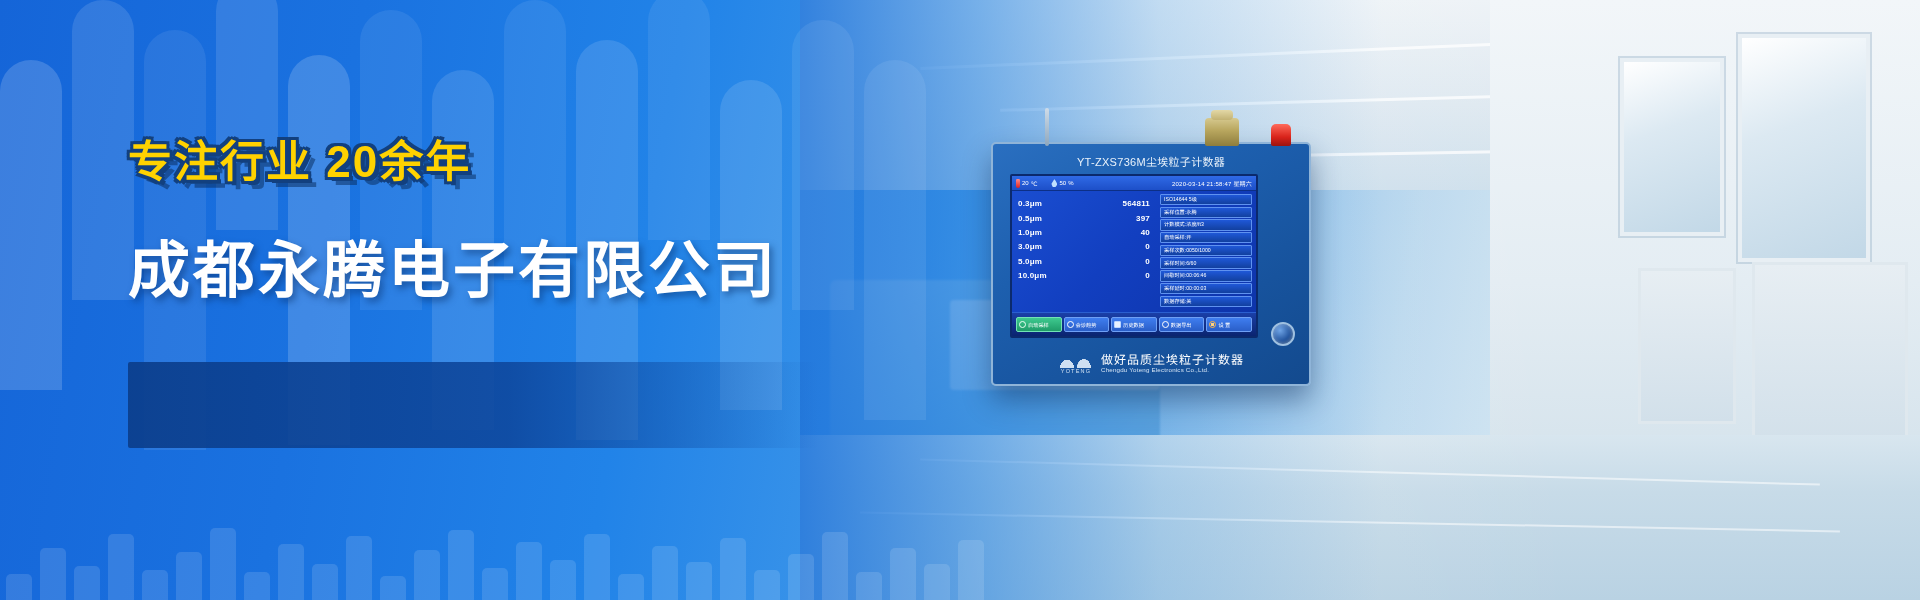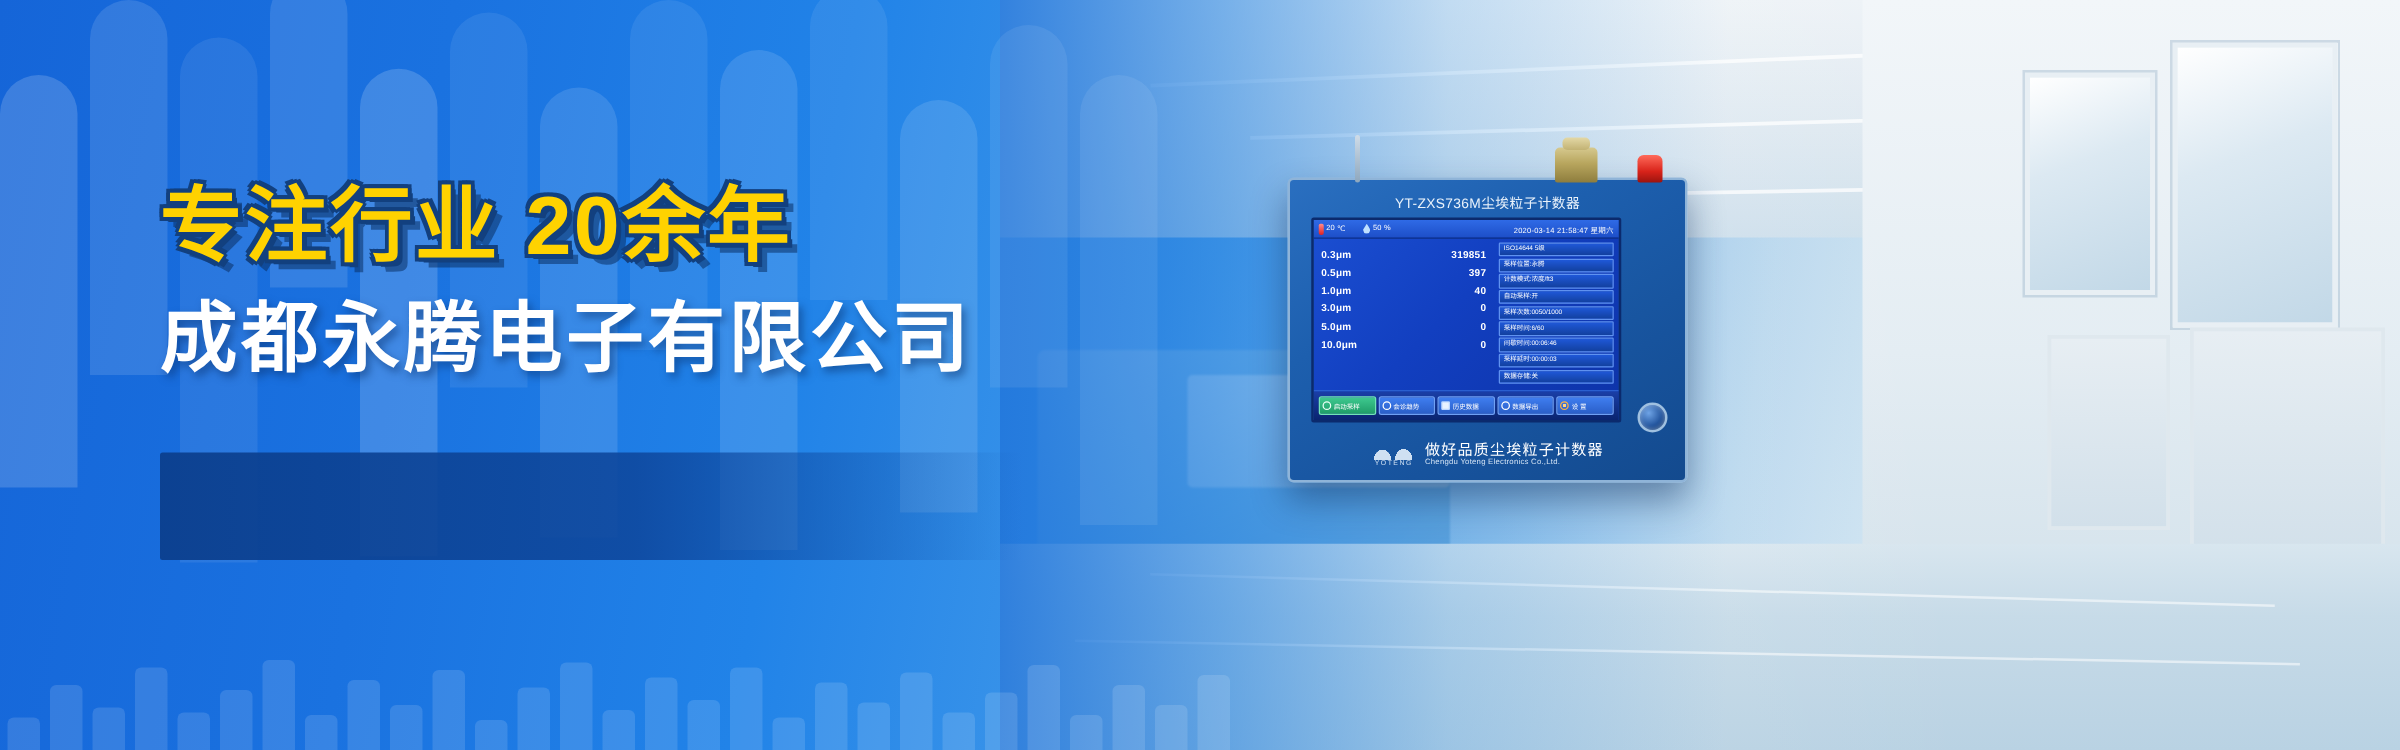"专注行业 20余年" .headline1 { font-size: 66px -> 44px }
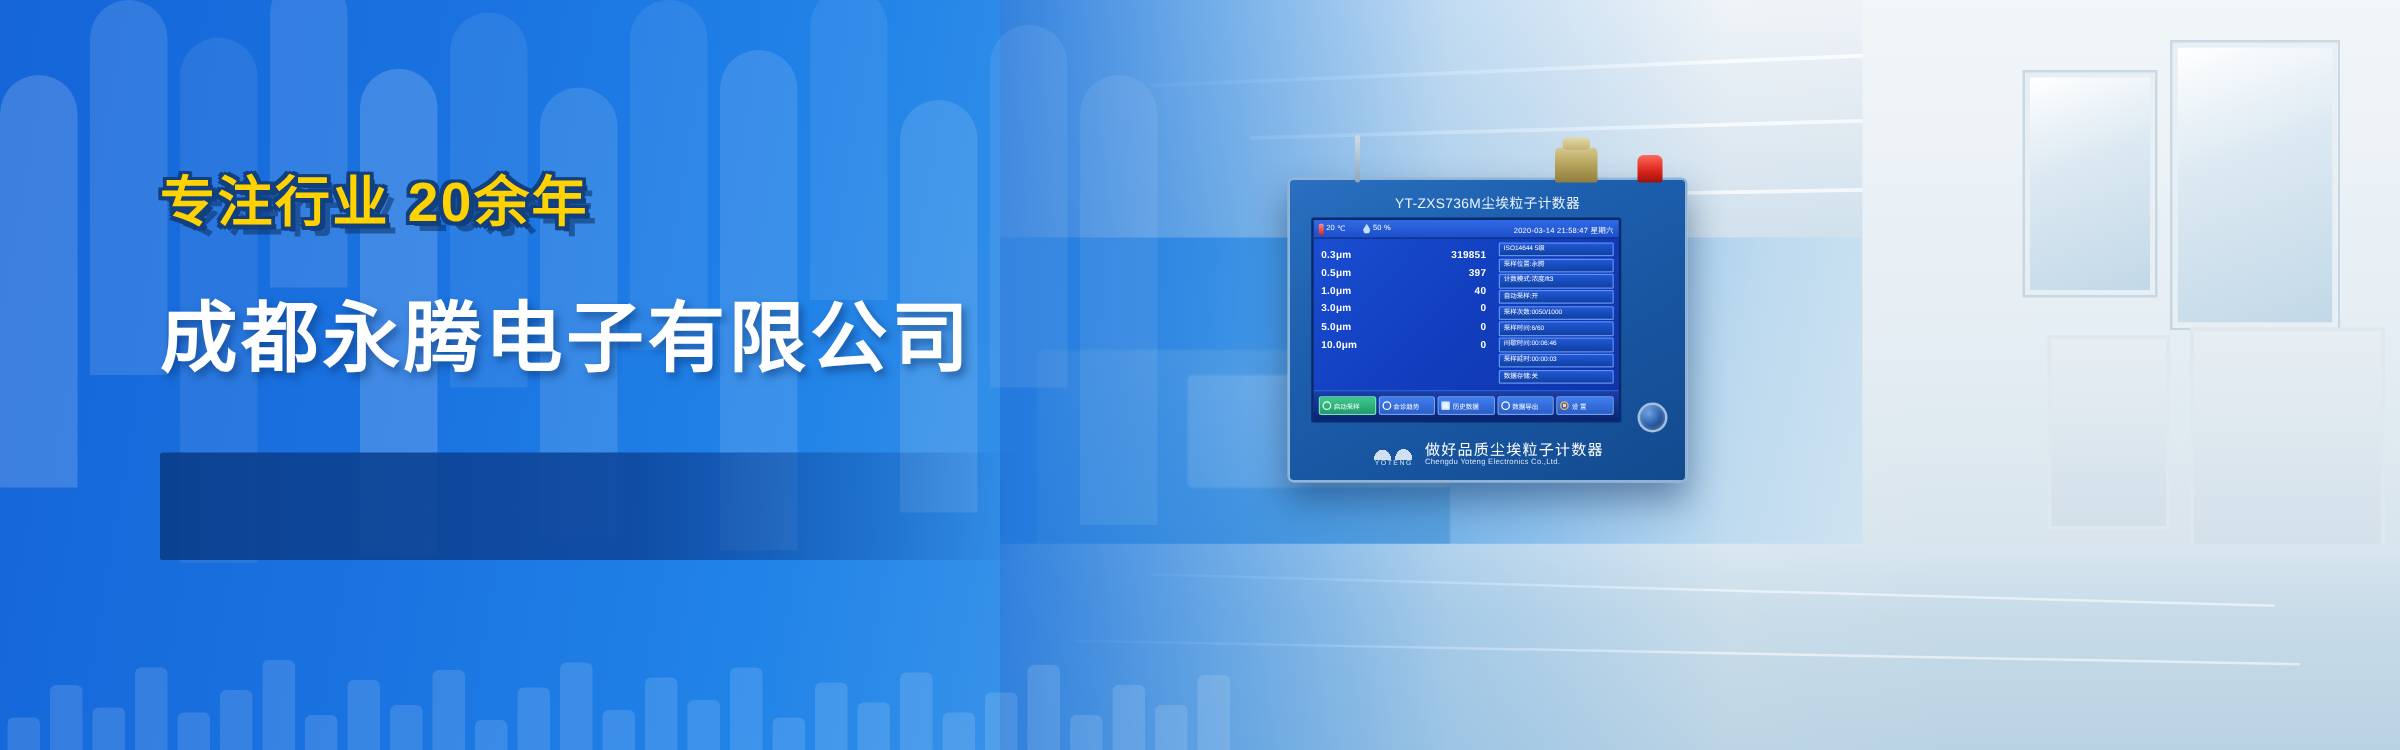"YT-ZXS736M尘埃粒子计数器" .device { left: 1030px -> 991px }
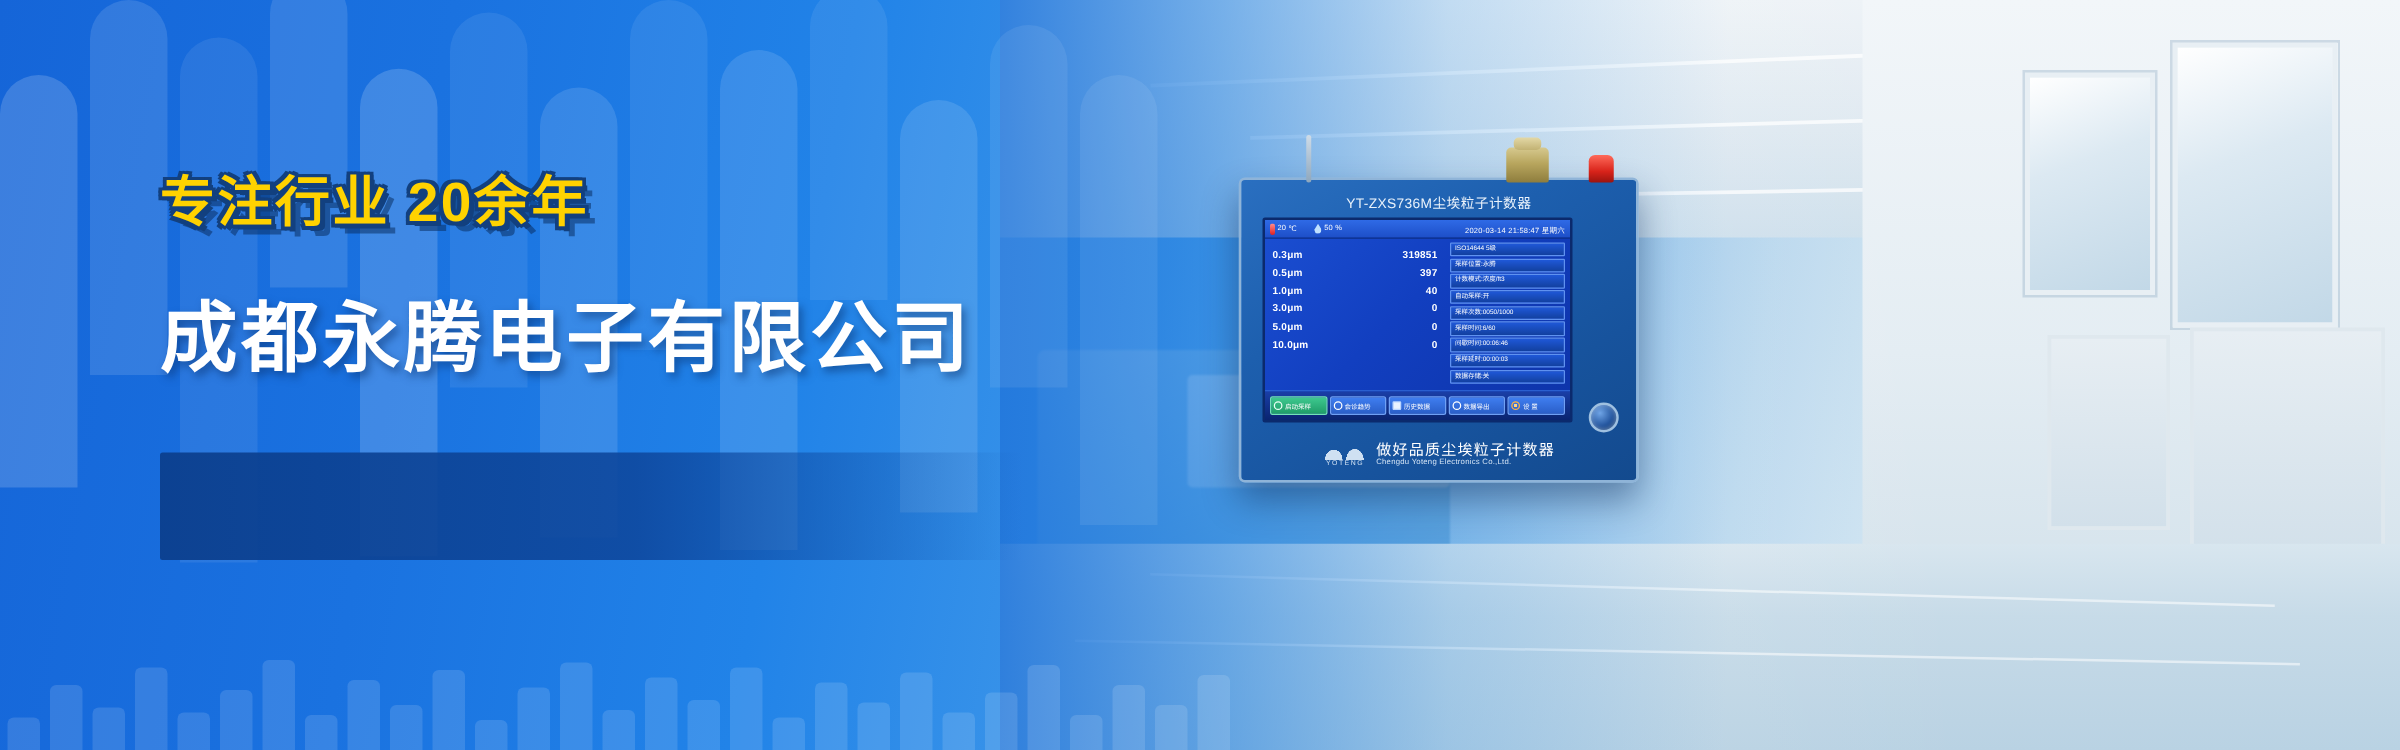"319851" span.vl { text: 319851 -> 564811 }
